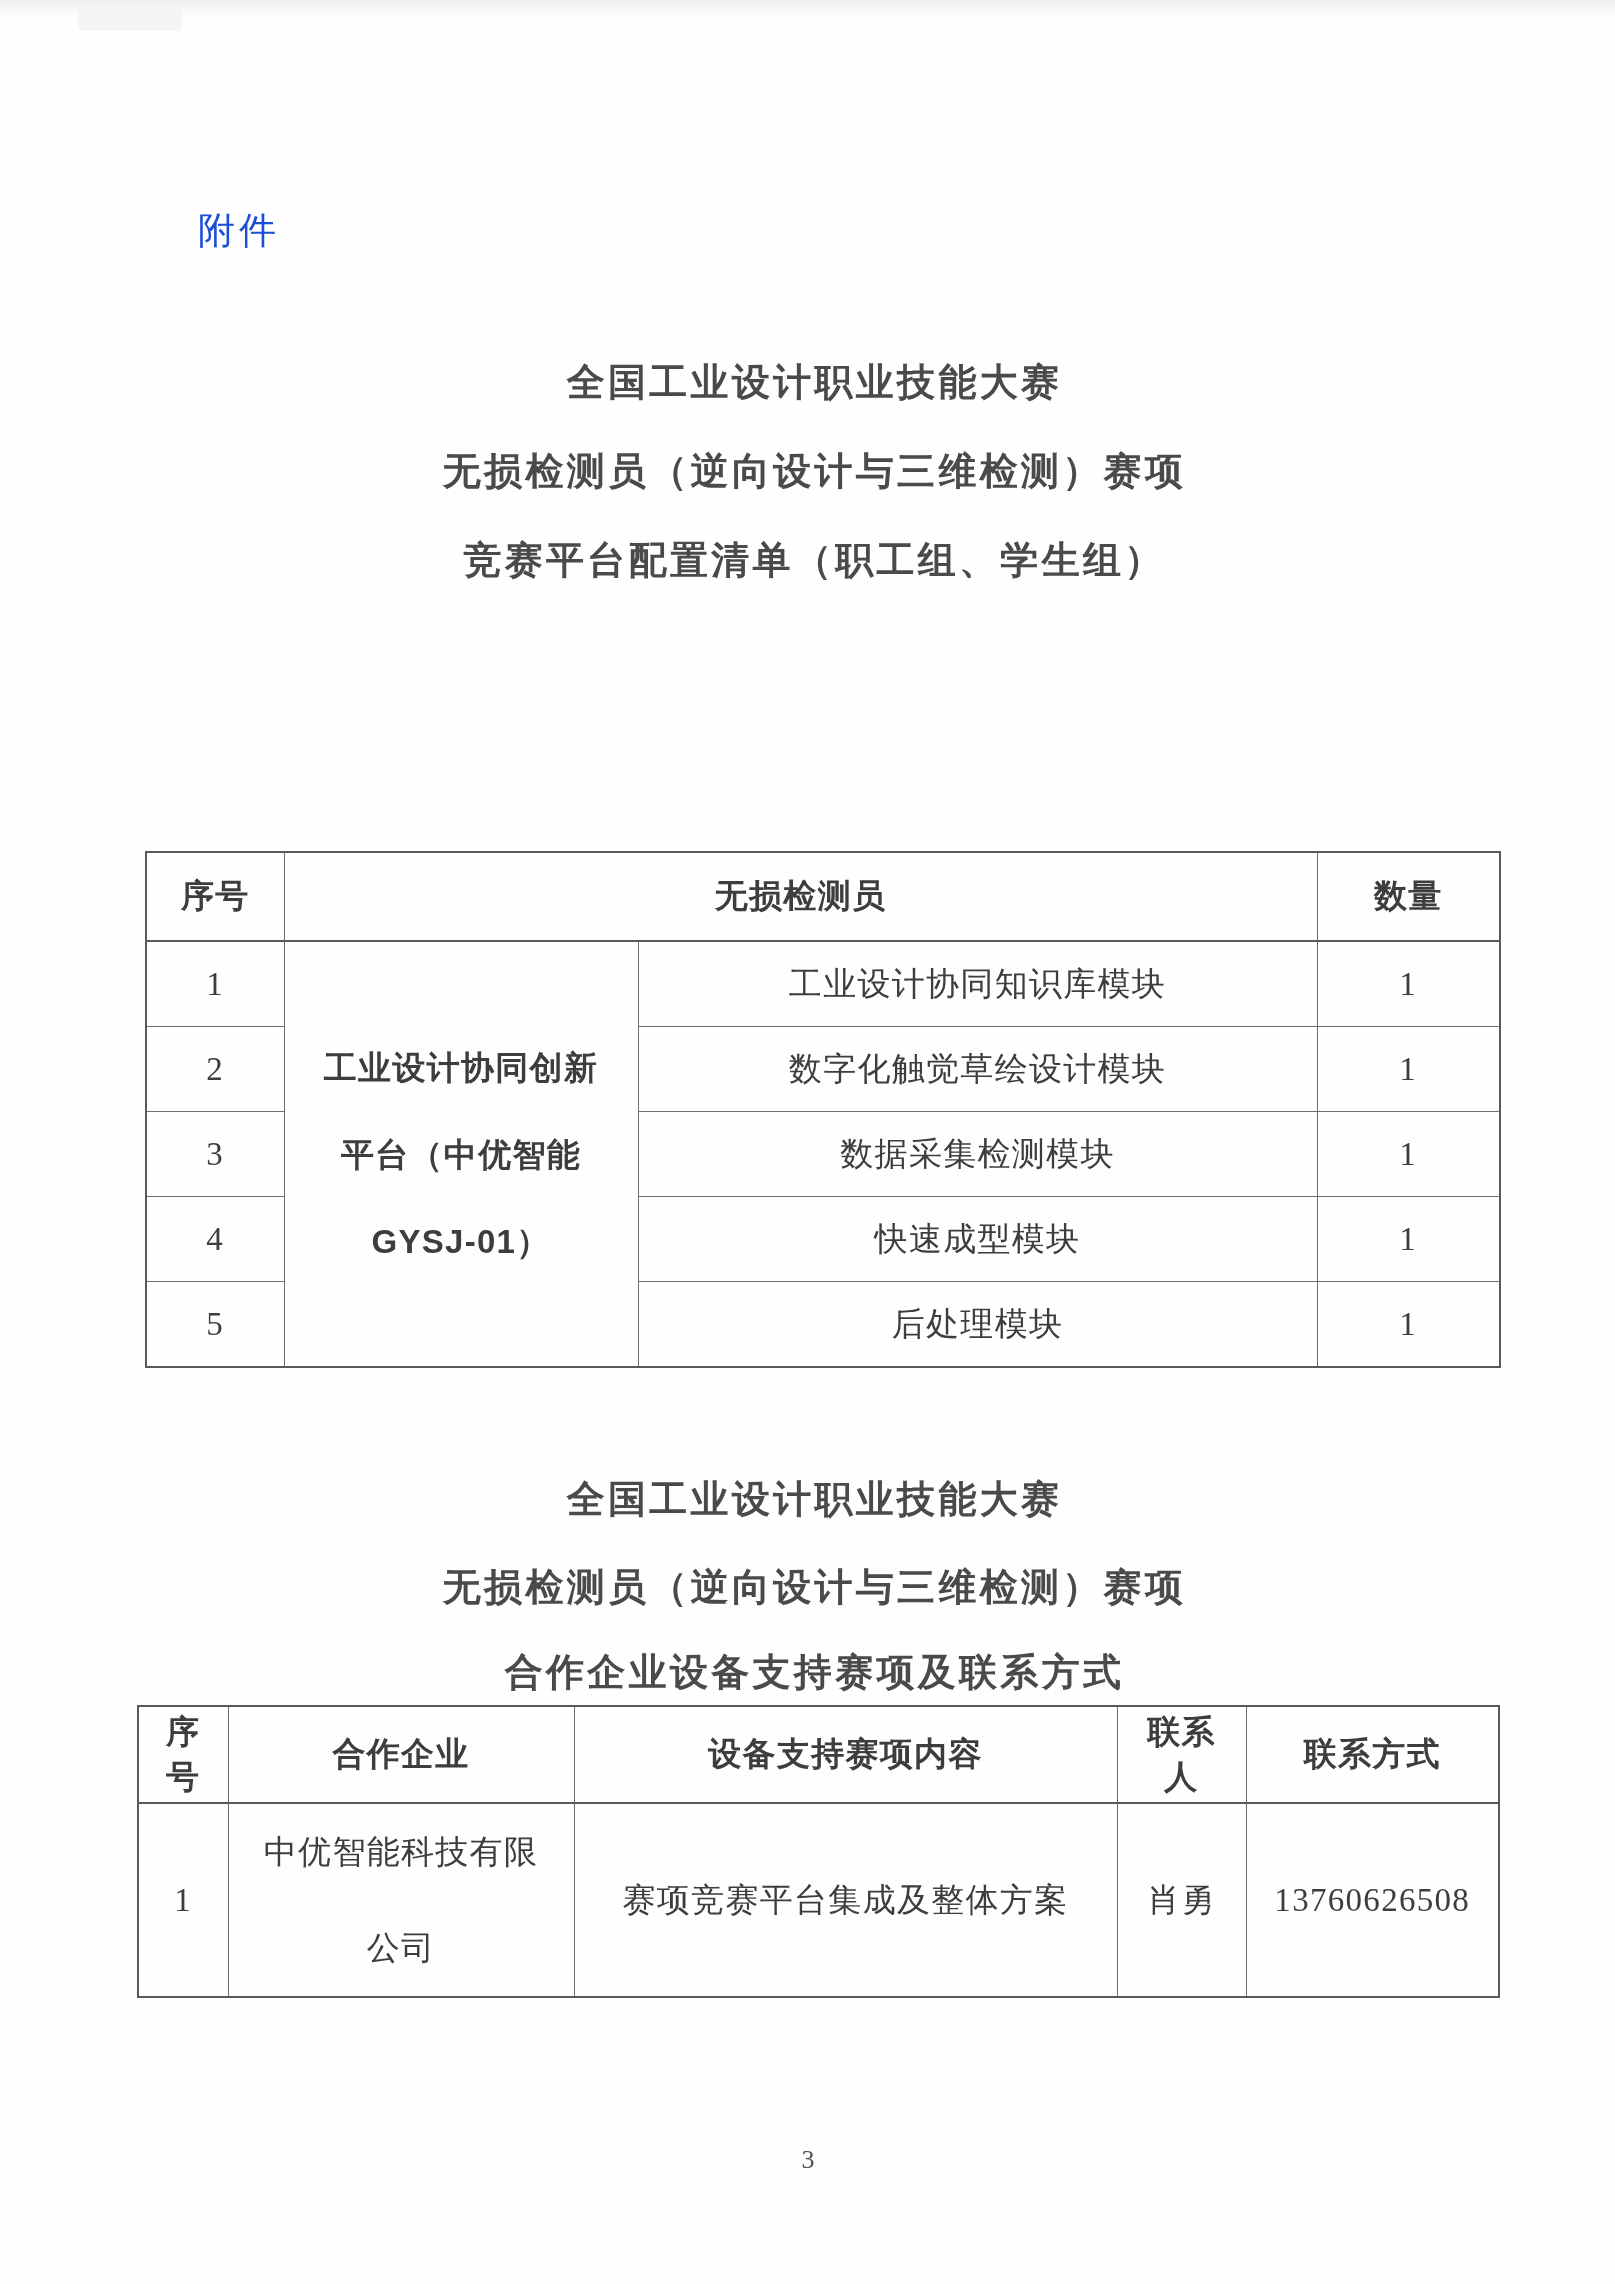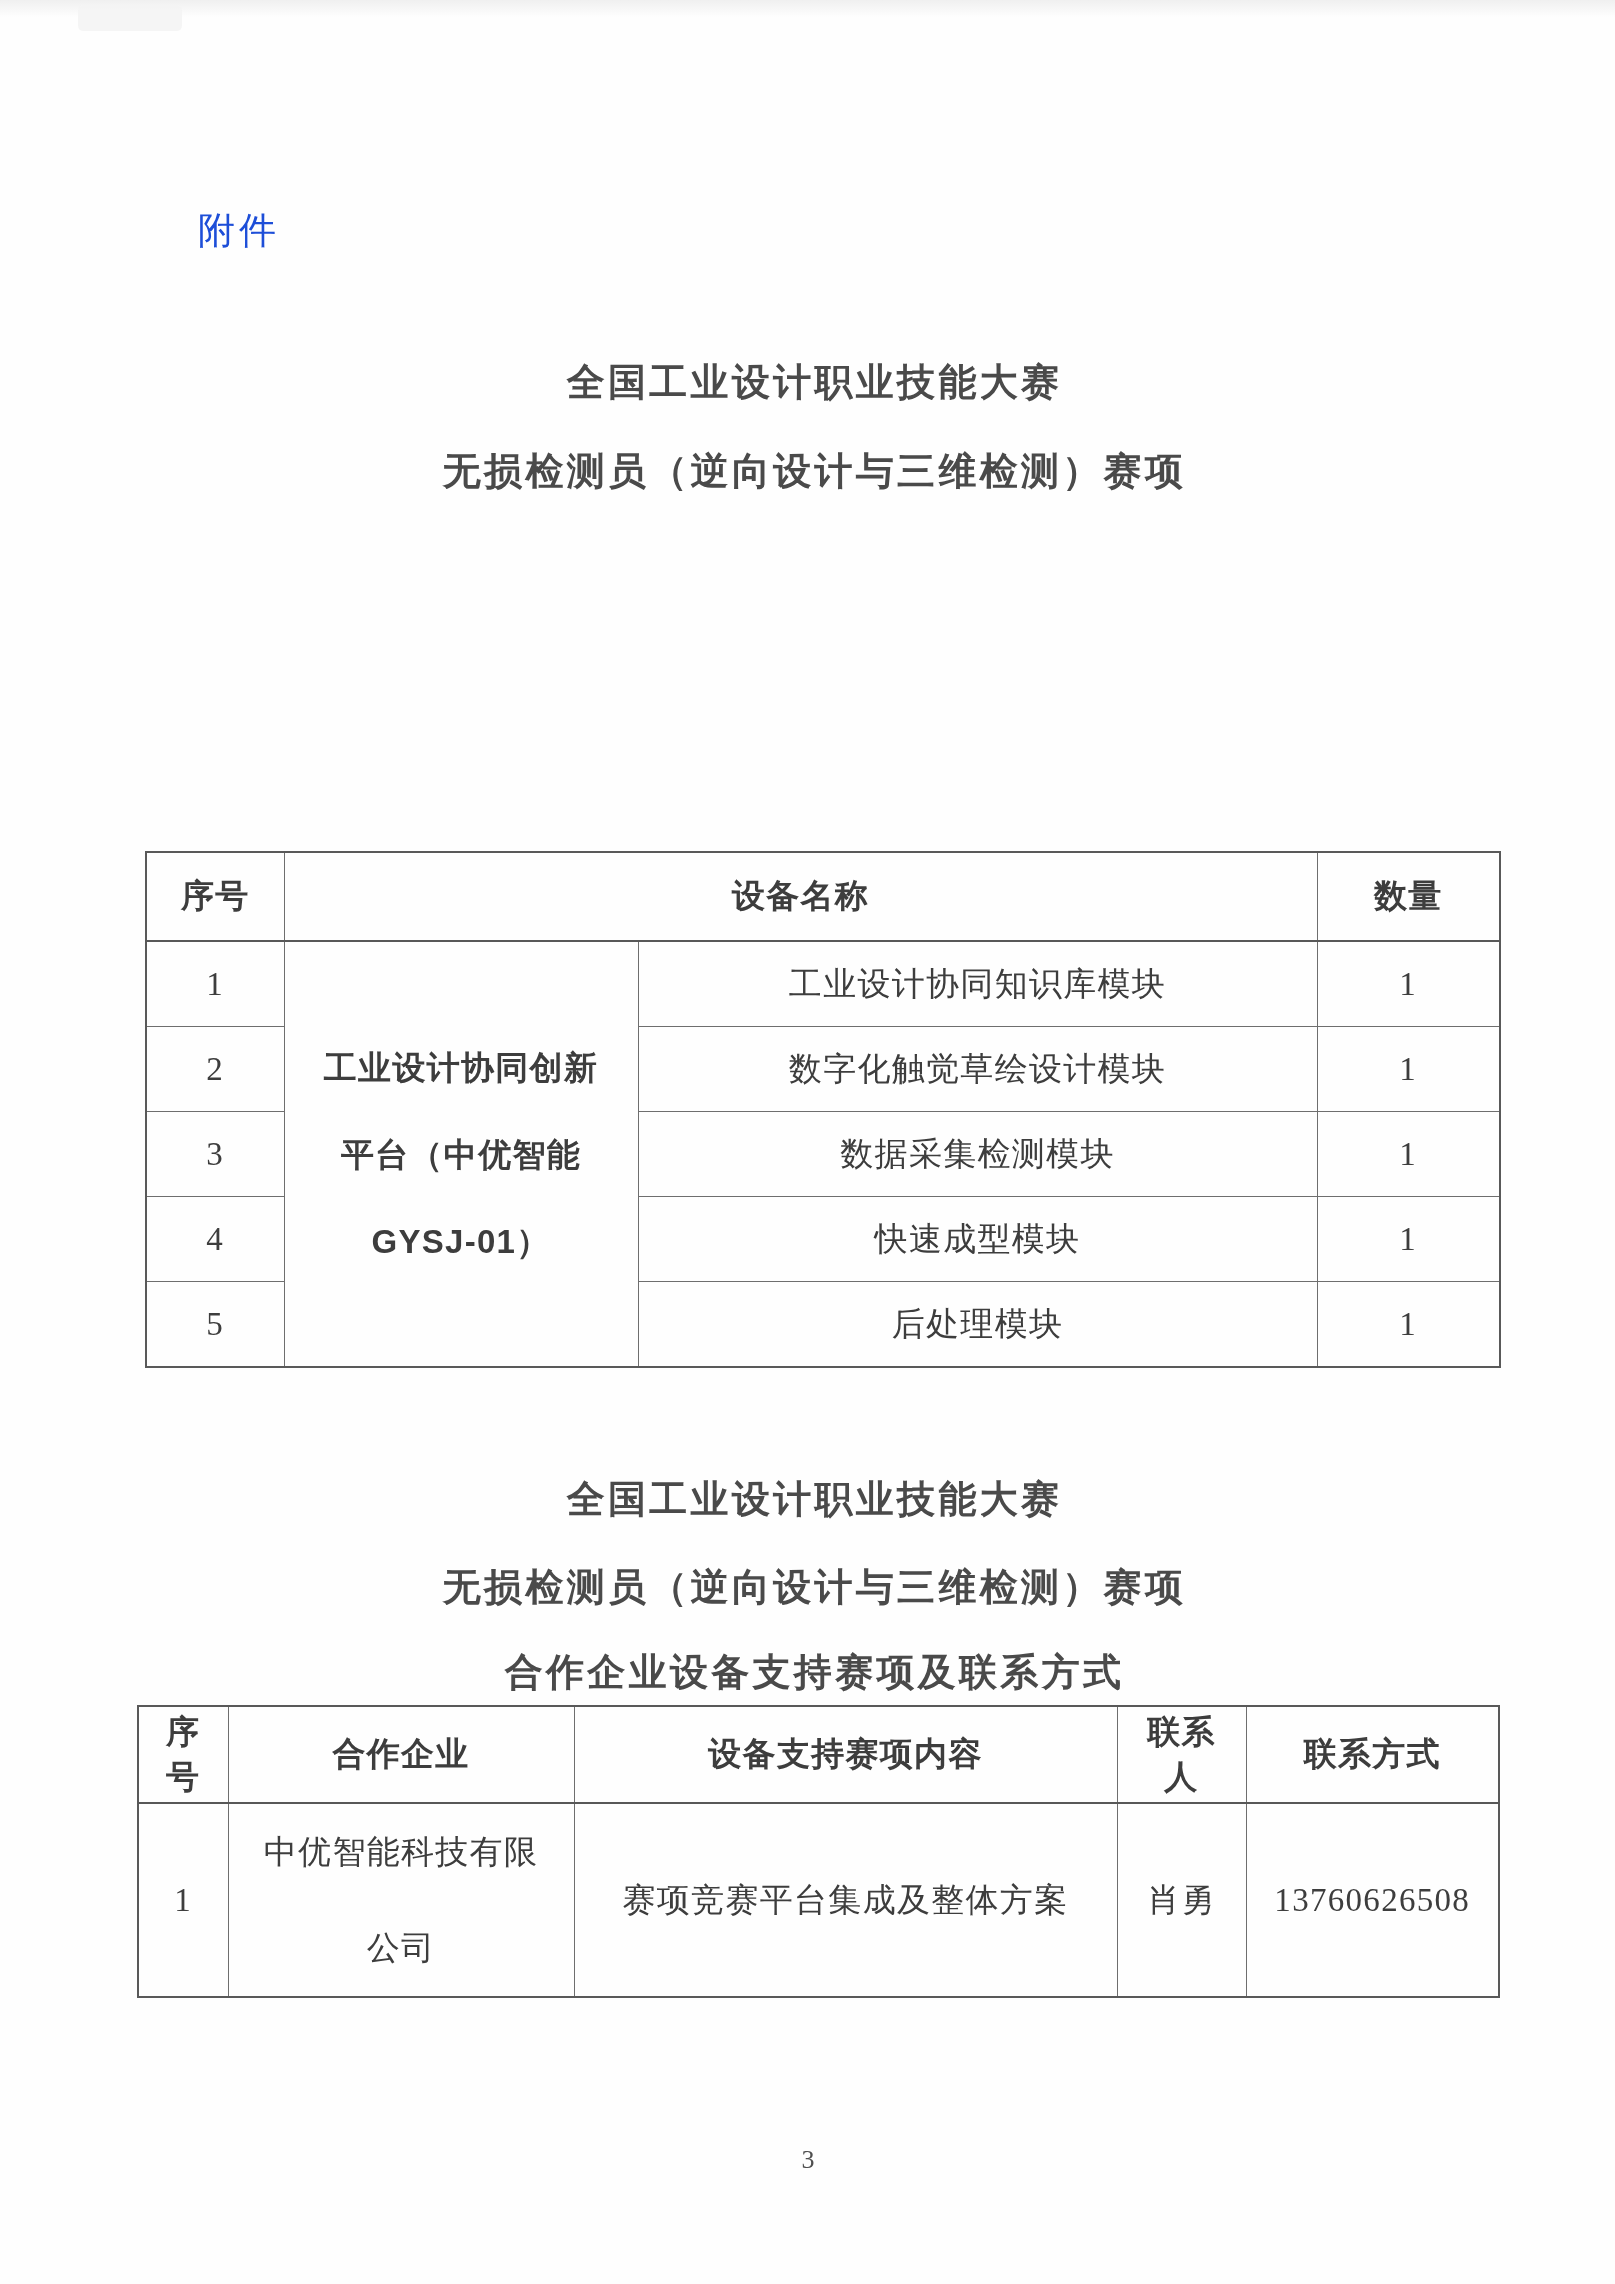"竞赛平台配置清单（职工组、学生组）" div.title { html: none -> <div>竞赛平台配置清单（职工组、学生组）</div> }
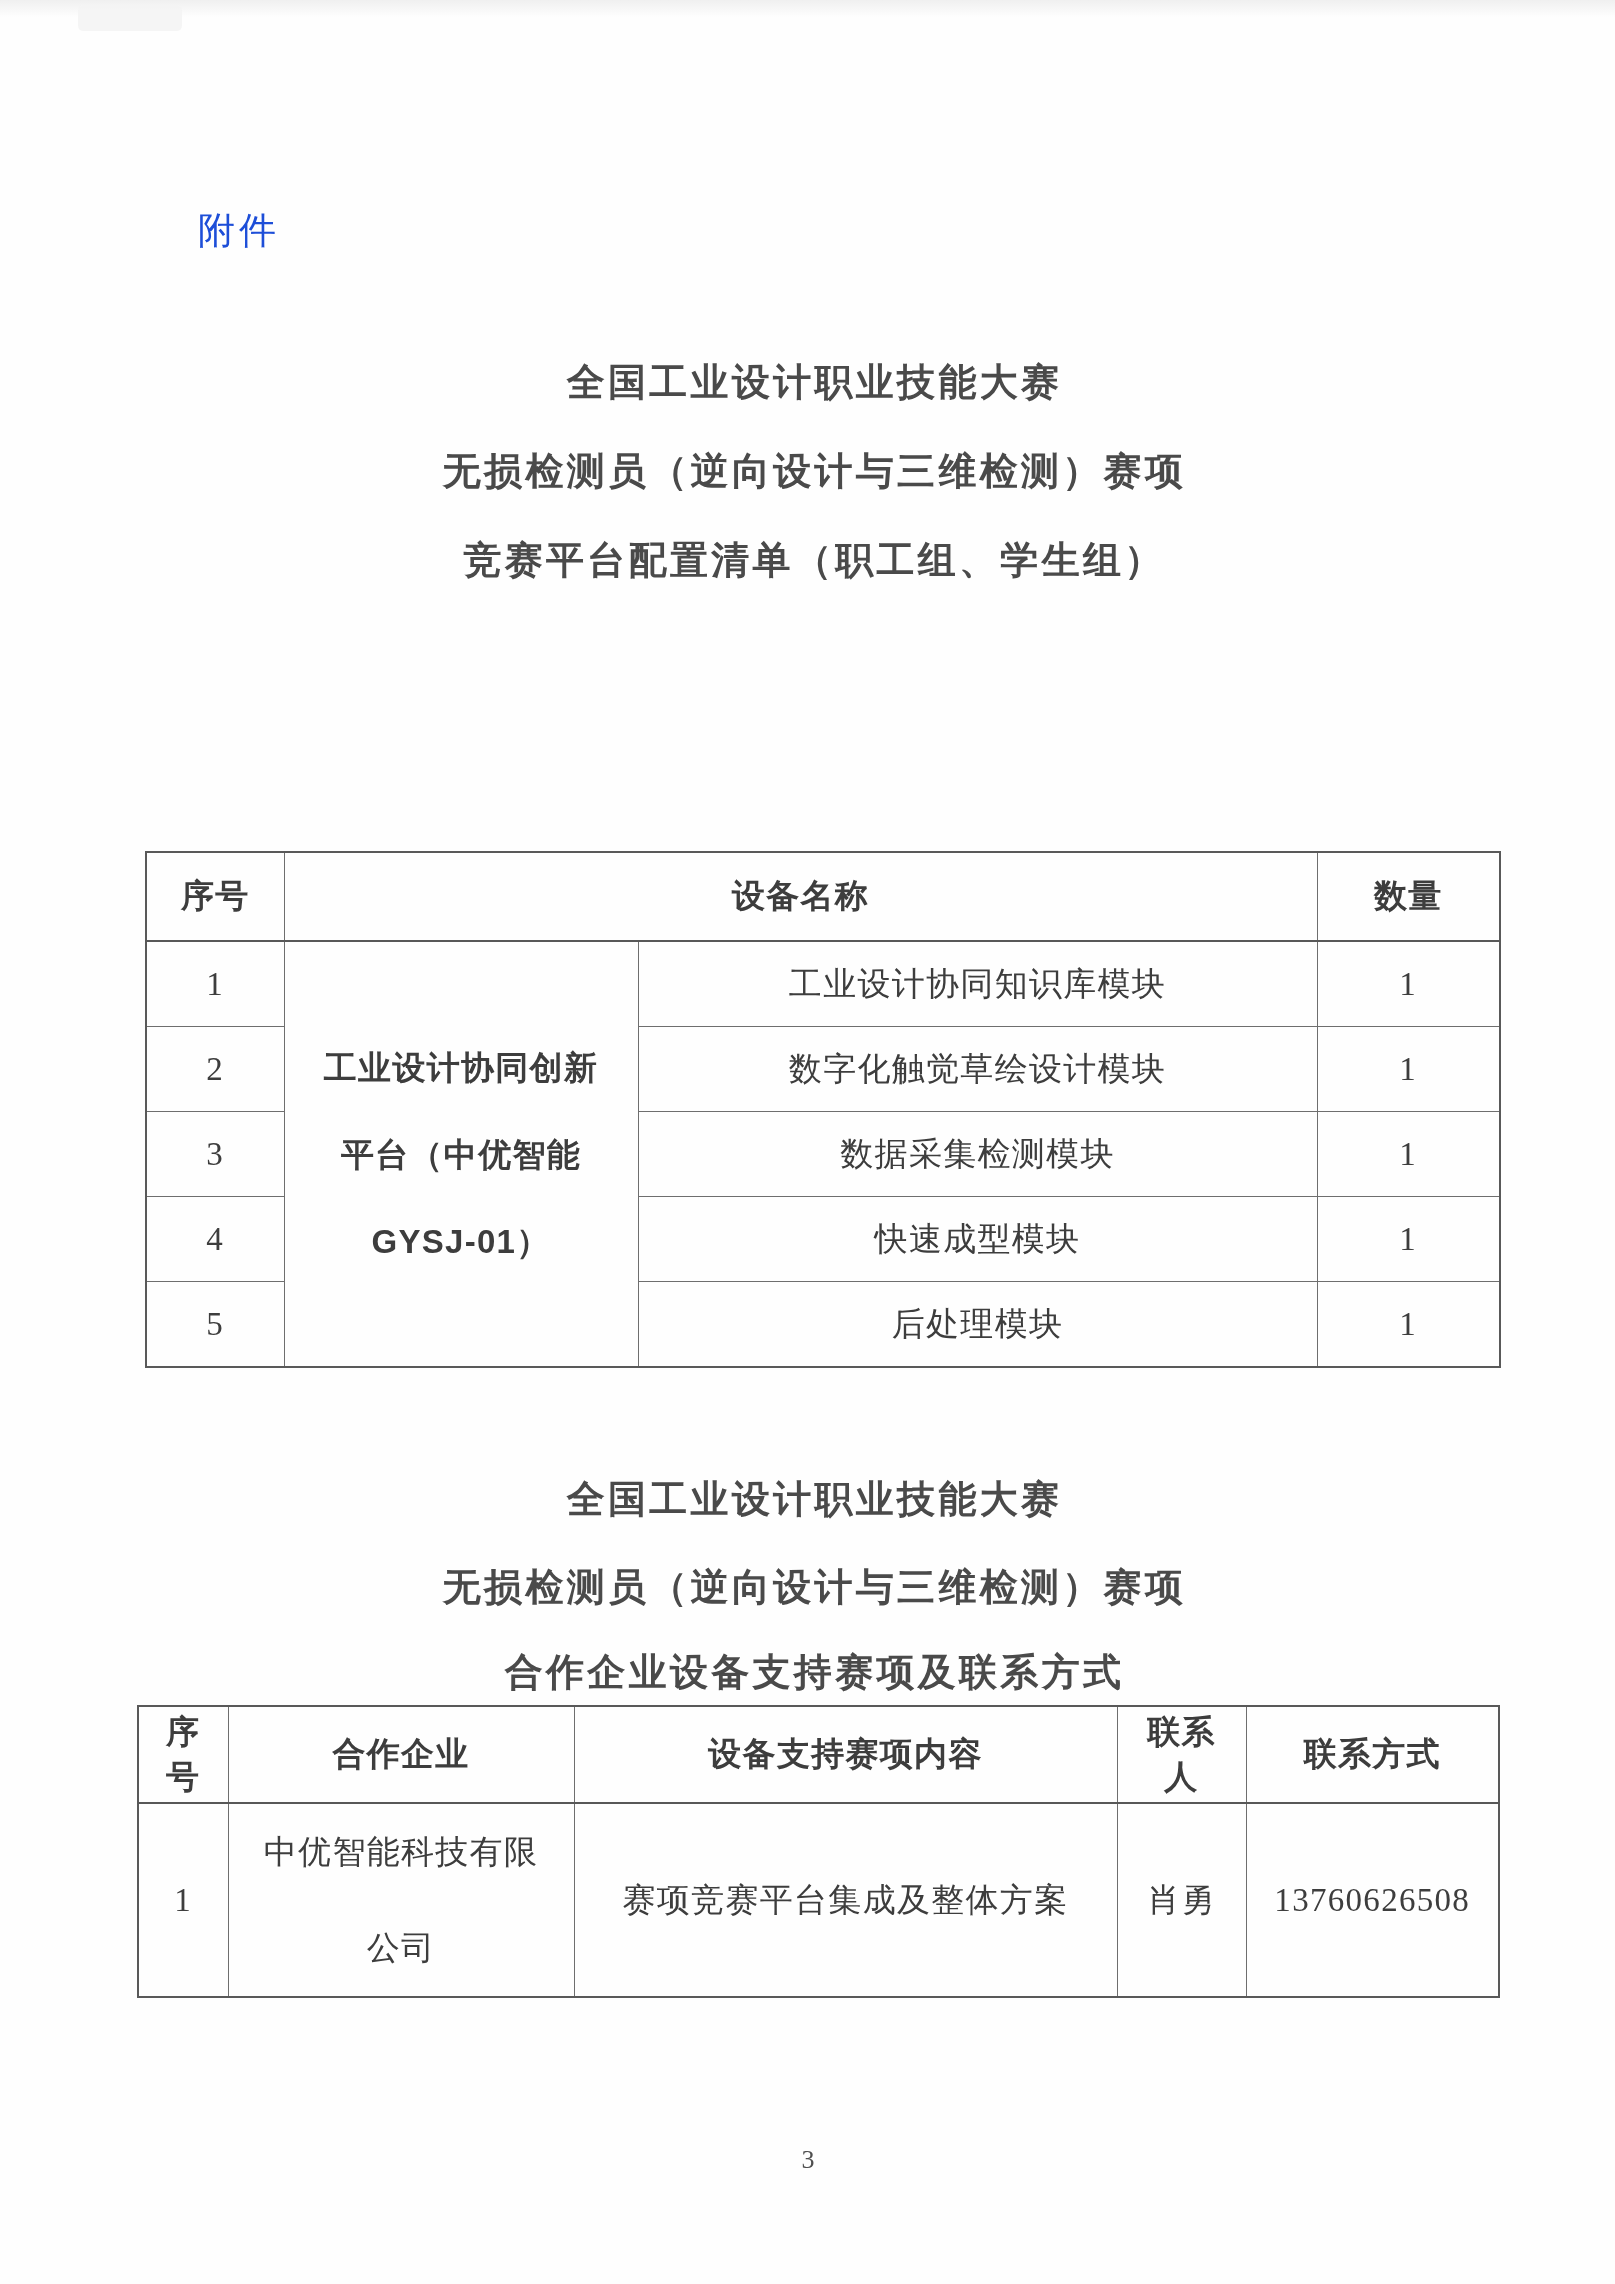"设备名称" td.hcell { text: 设备名称 -> 无损检测员 }
